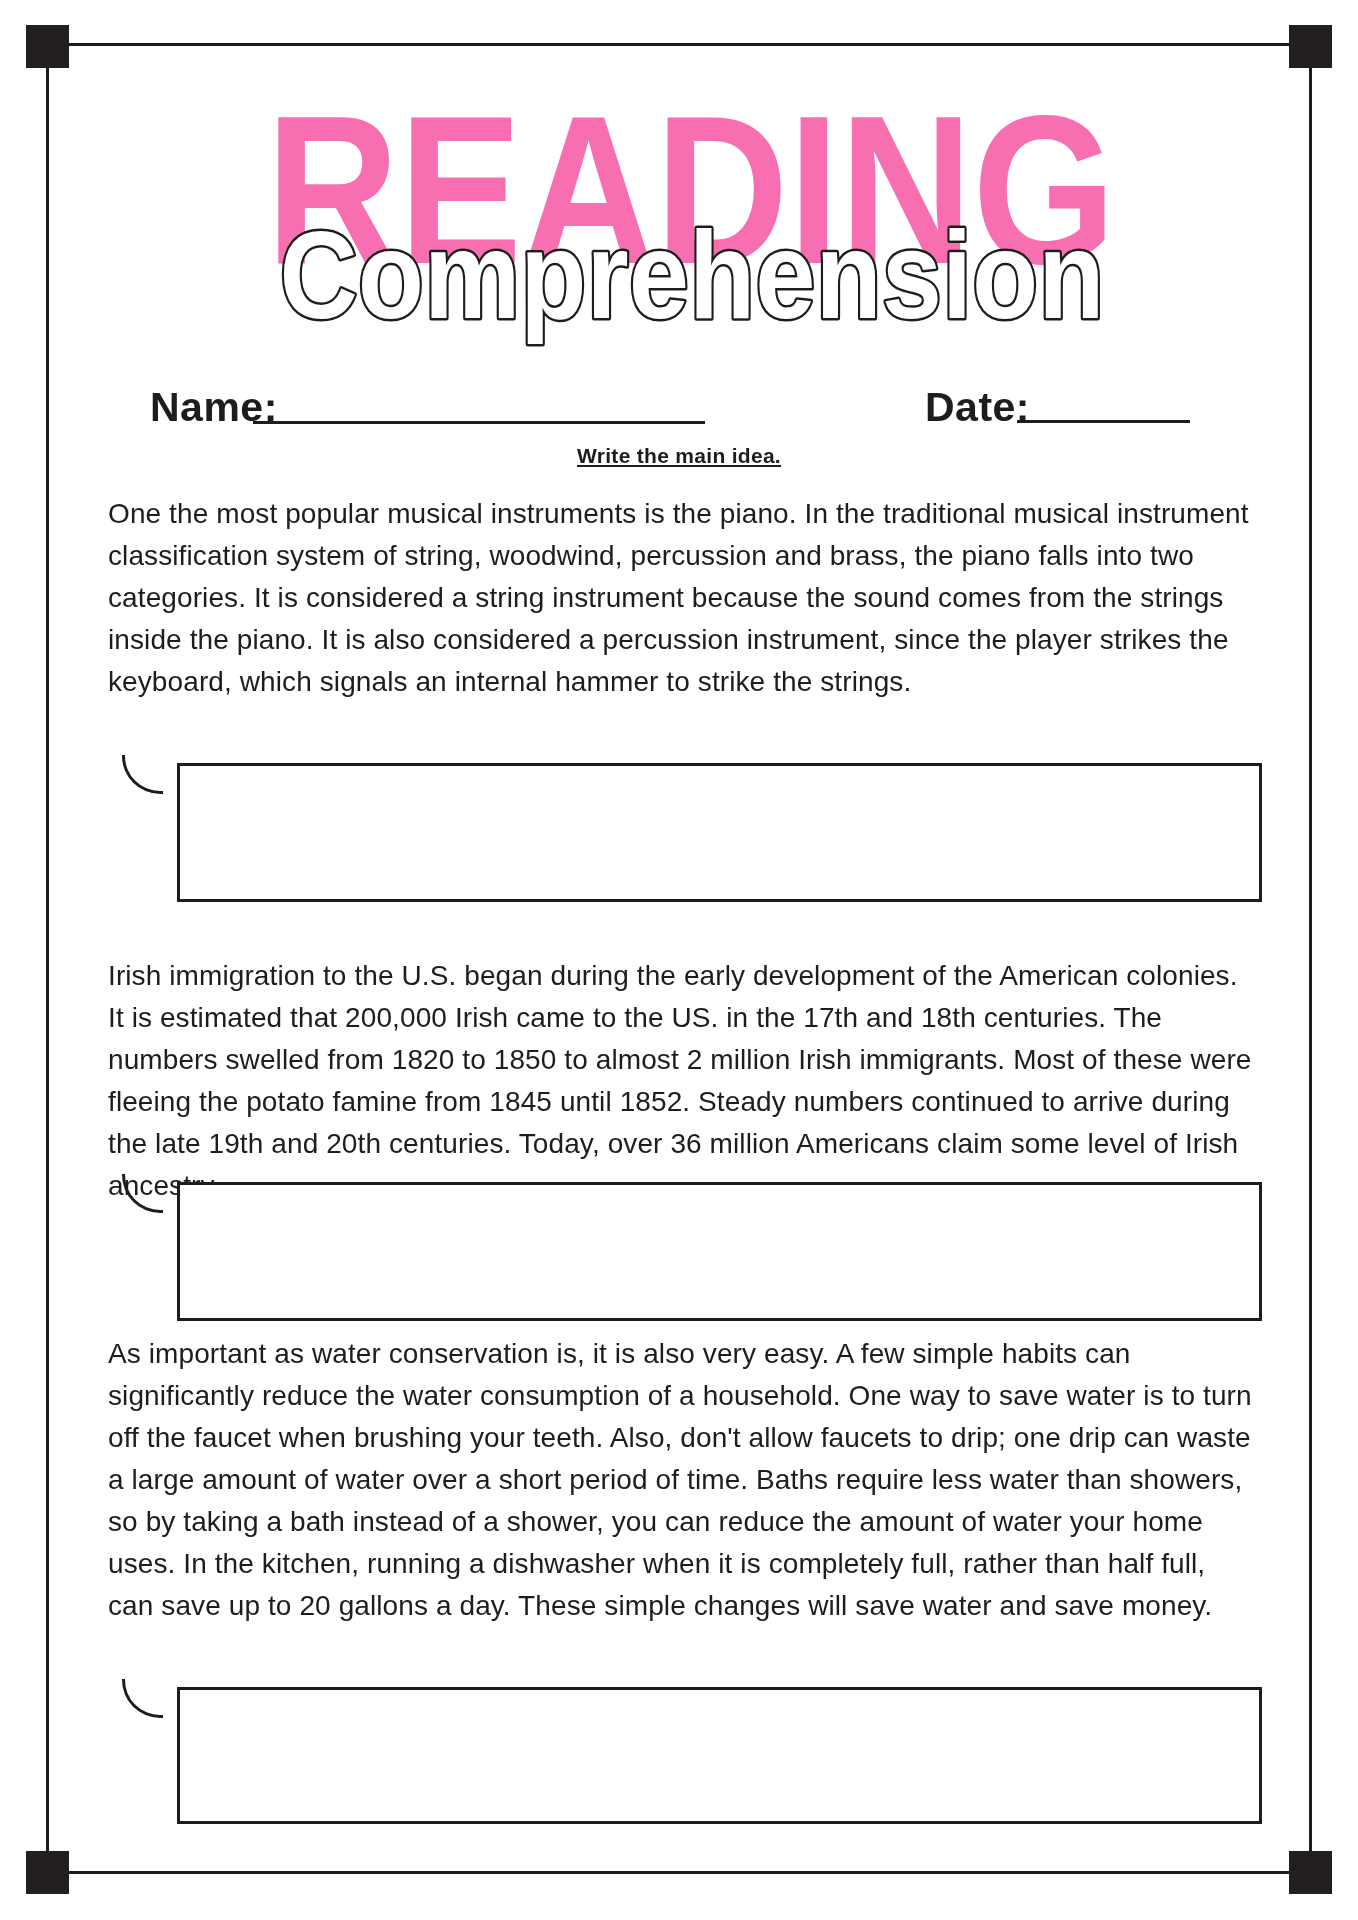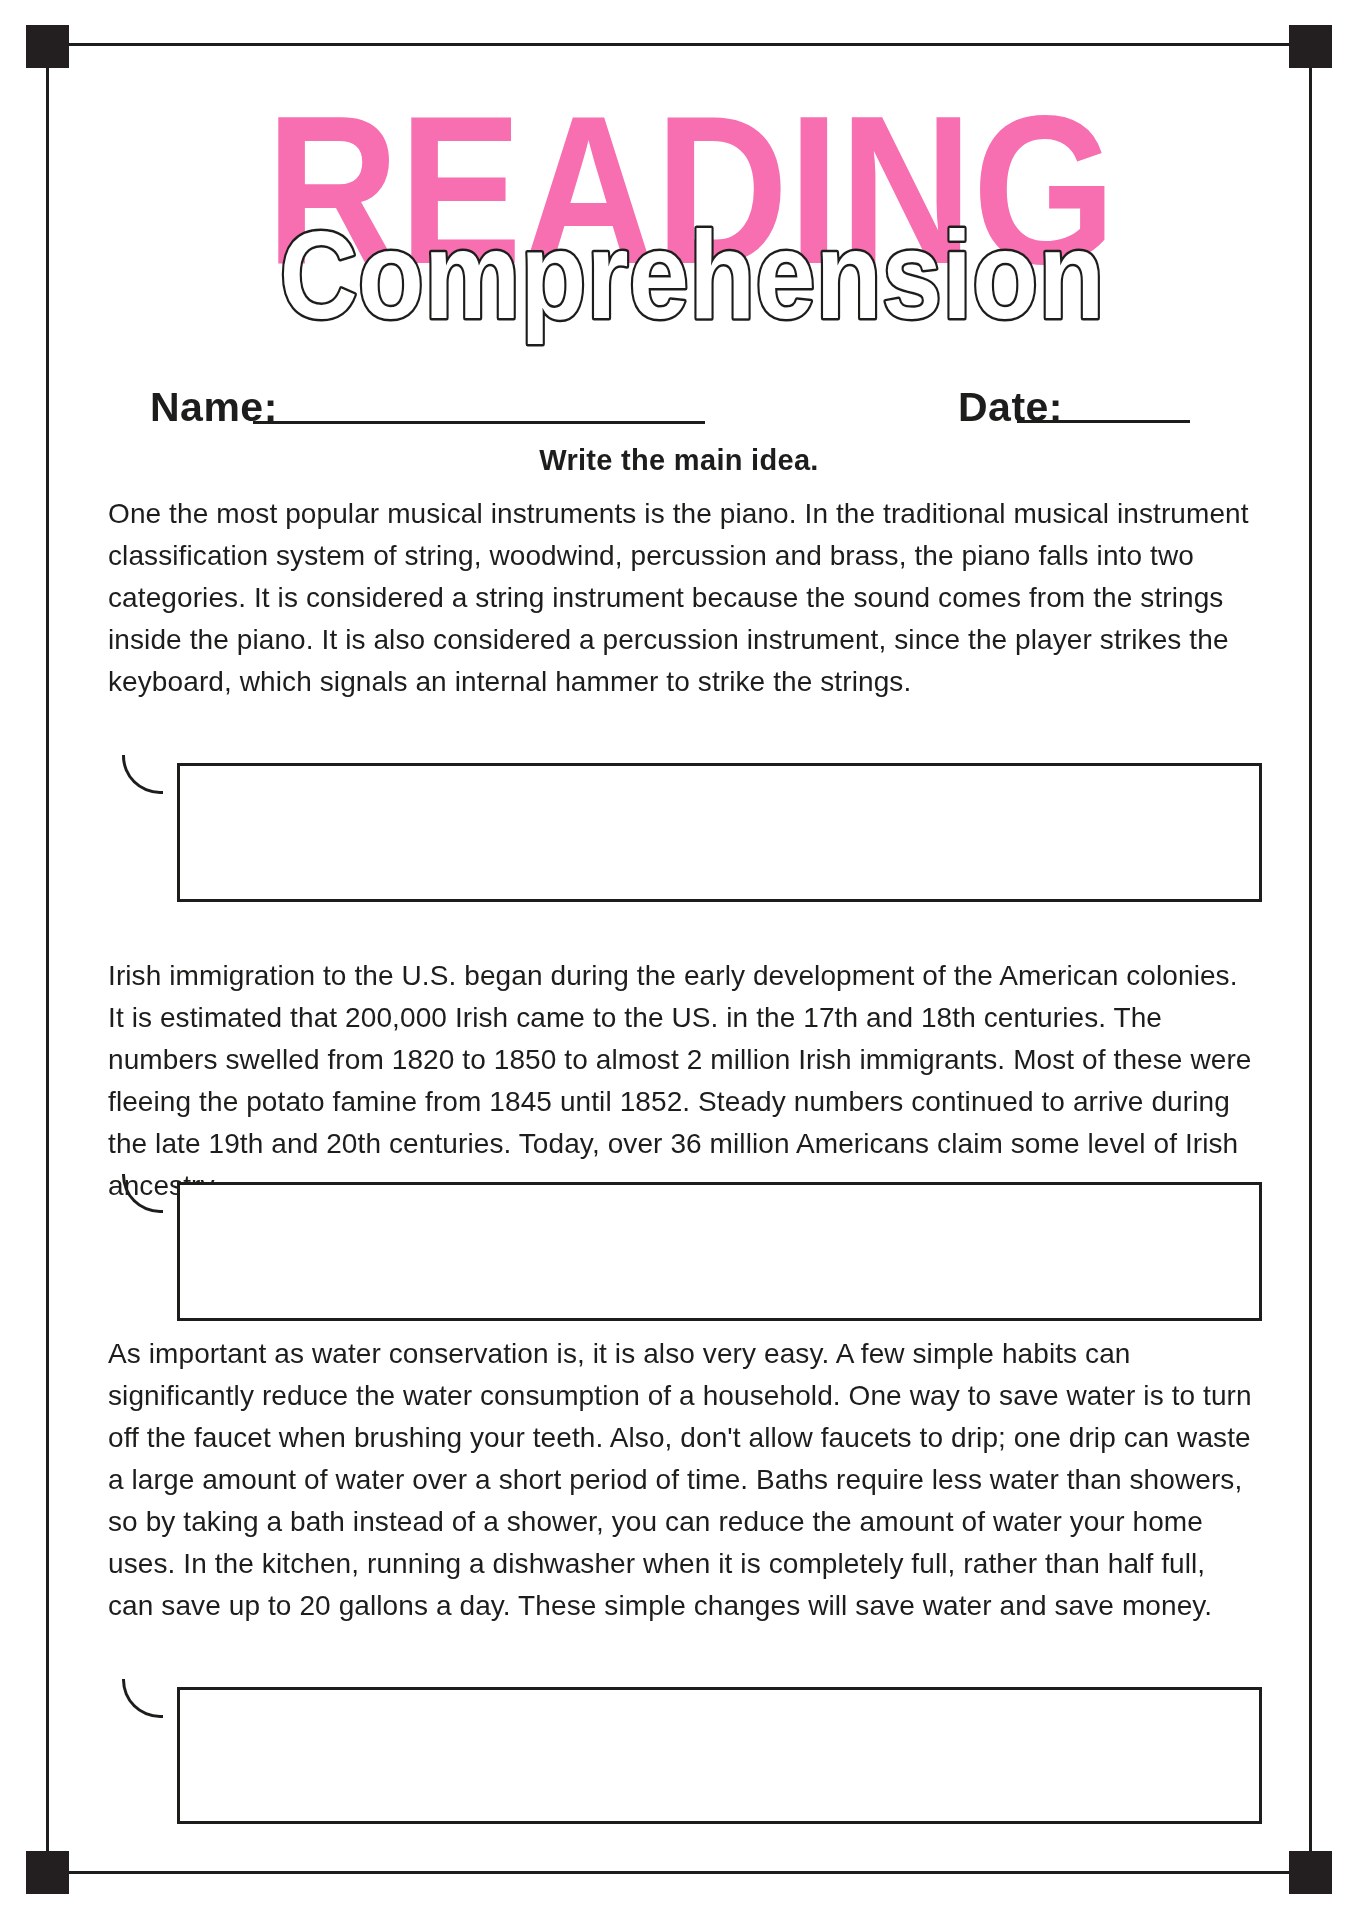"Date:" .field-label.date { margin-left: 33px -> none }
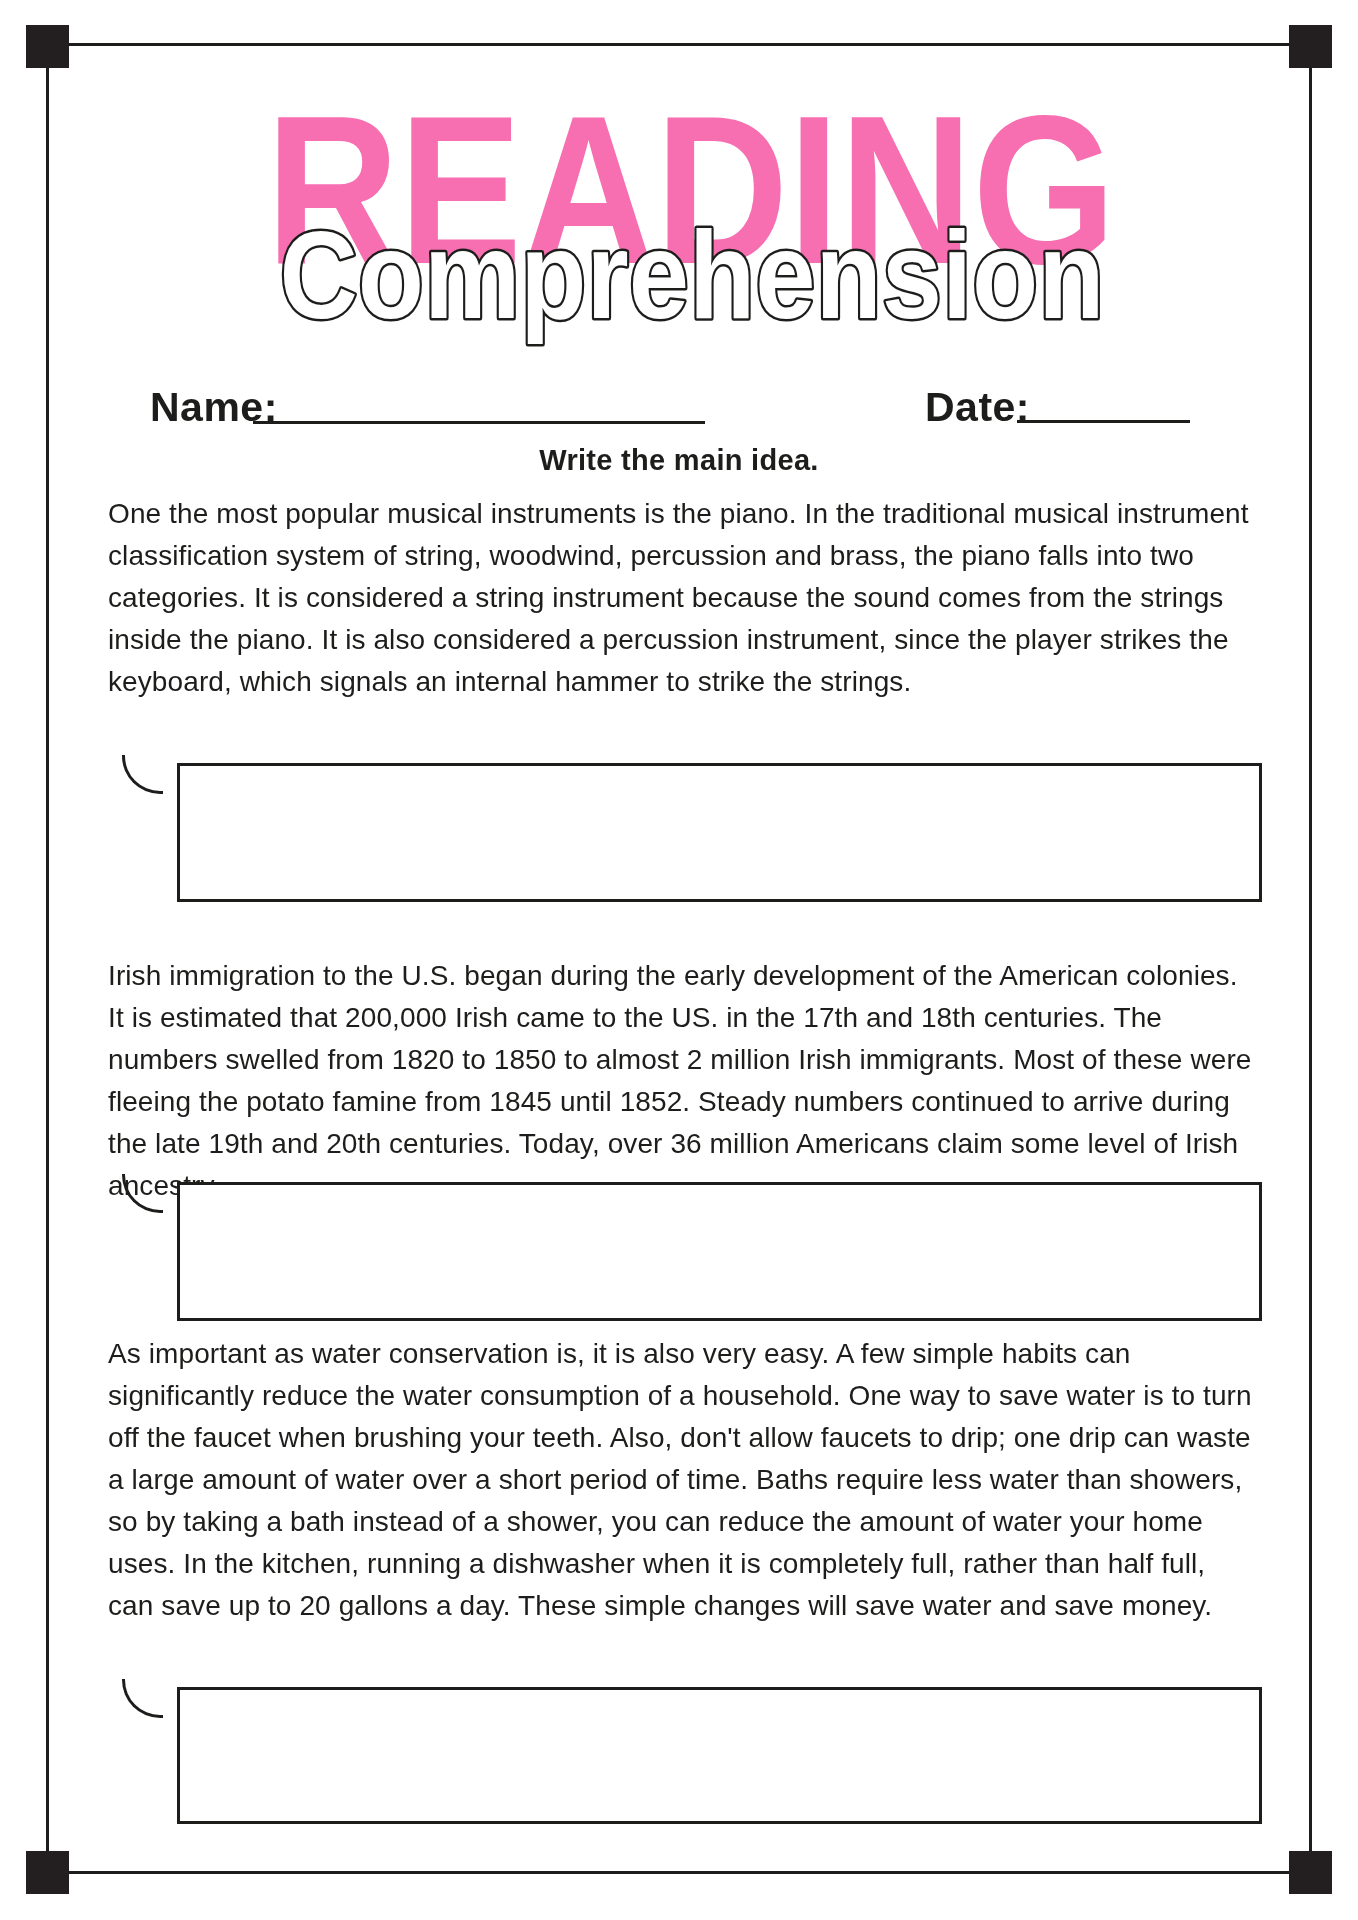"Write the main idea." .instruction { font-size: 29px -> 21px; text-decoration: none -> underline }
